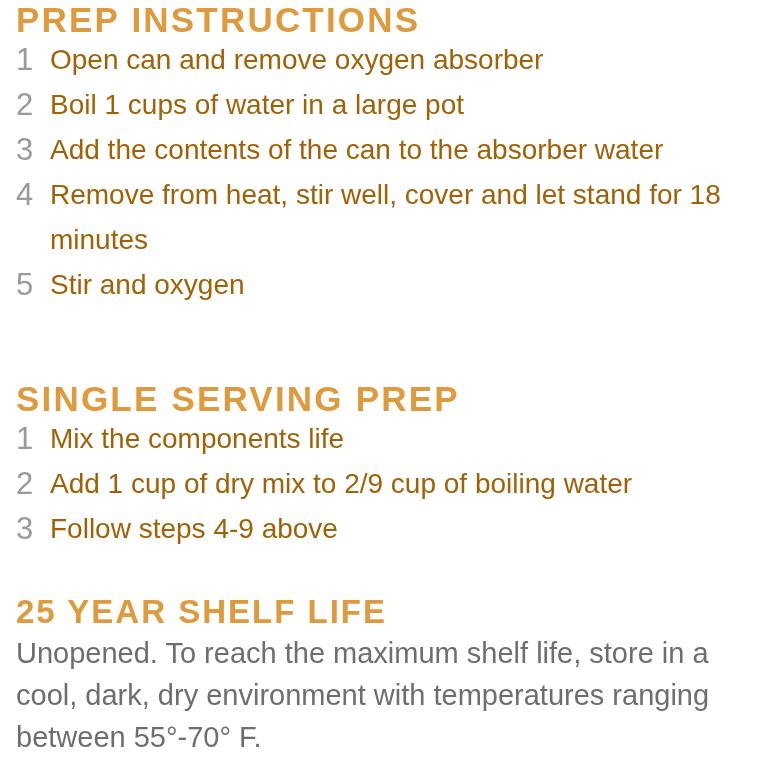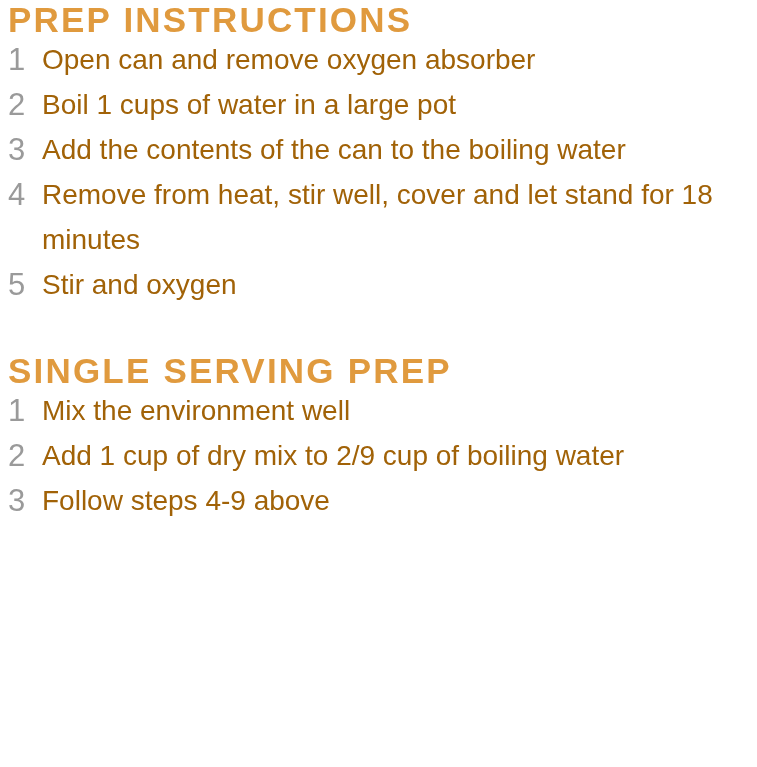"PREP INSTRUCTIONS" .page { padding: 0 8px -> 0 16px }
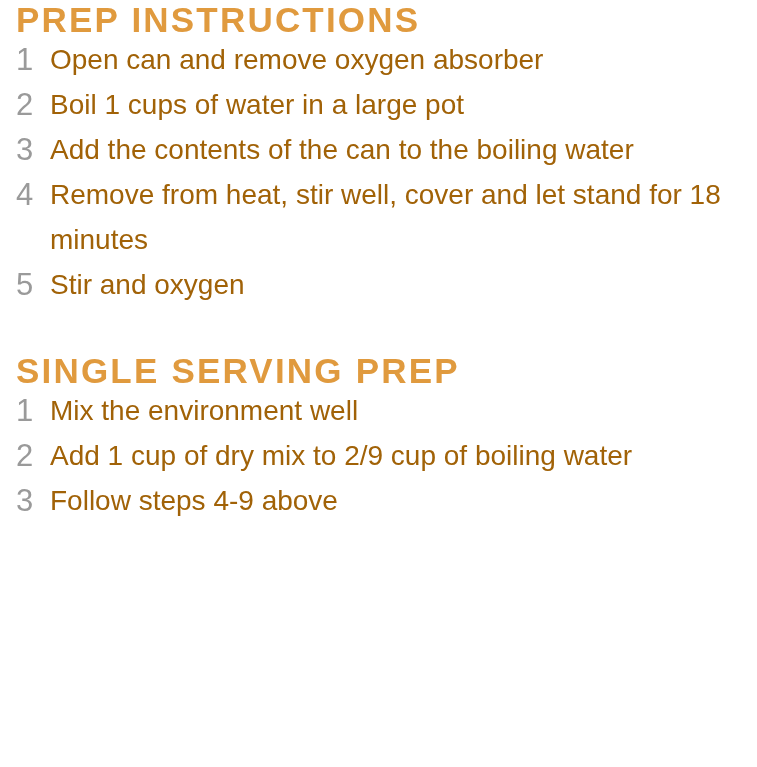"Add the contents of the" span.step-text { text: boiling -> absorber }
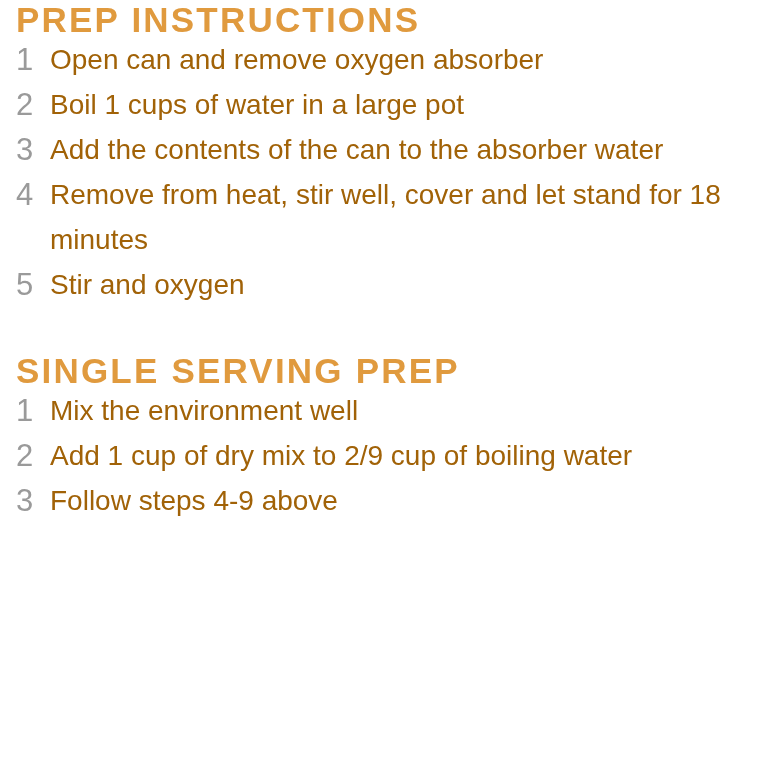"SINGLE SERVING PREP" .title-single { margin-top: none -> 28px }
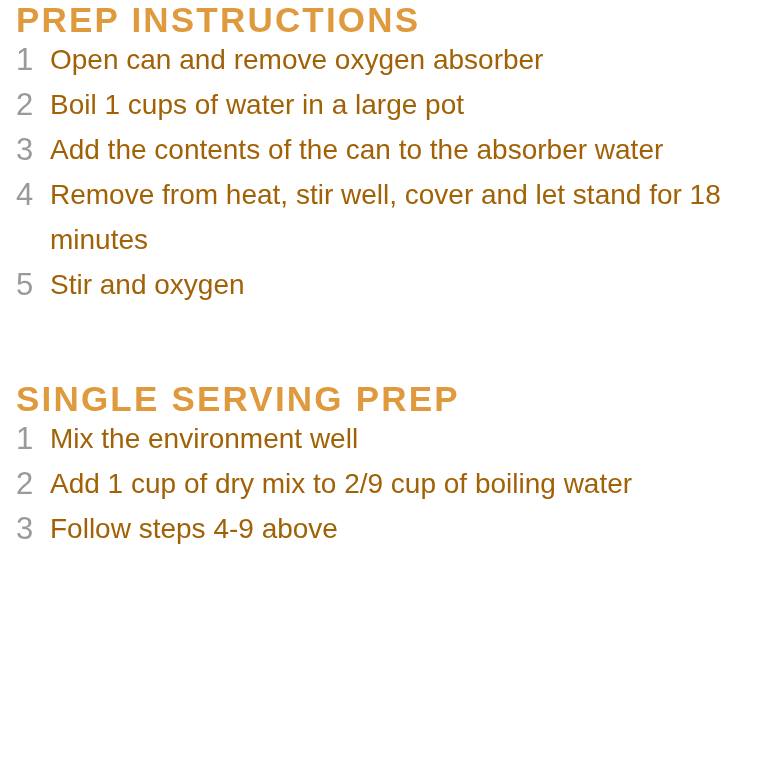"Mix the environment well" span.step-text { text: environment well -> components life }
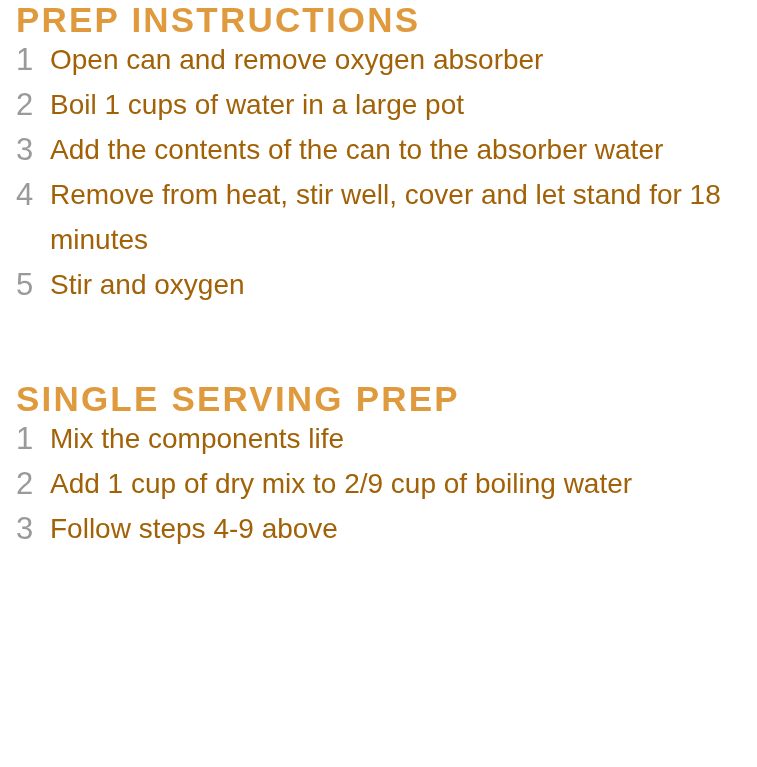"25 YEAR SHELF LIFE" section.section { html: none -> <section> <h1>25 YEAR SHELF LIFE</h1> <p>Unopened. To reach the maximum shelf life, store in a cool, dark, dry environment with temperatures ranging between 55°-70° F.</p> </section> }
